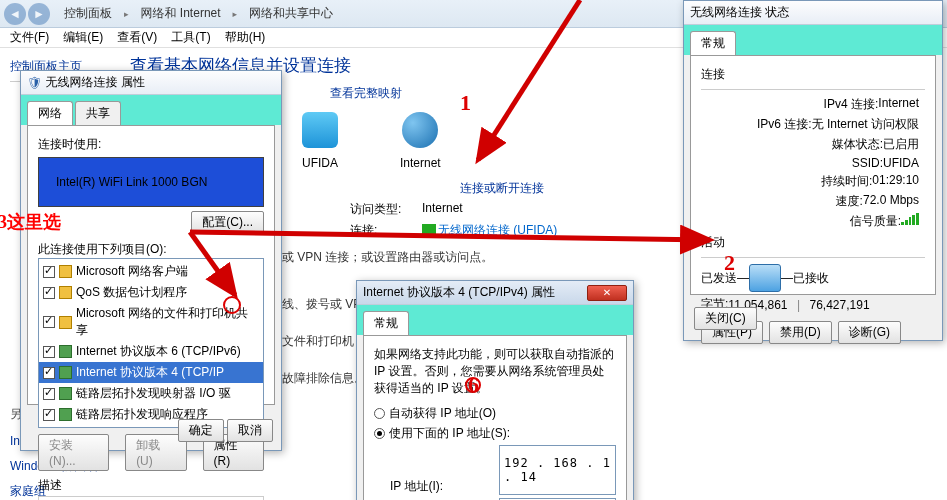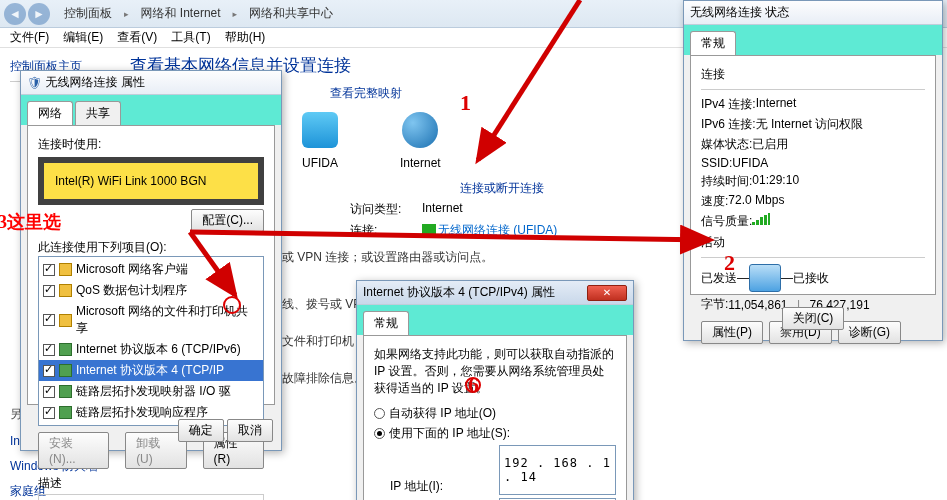"IPv4 连接:" .kv { justify-content: flex-start -> flex-end; margin: 3px 0 -> 3px 6px }
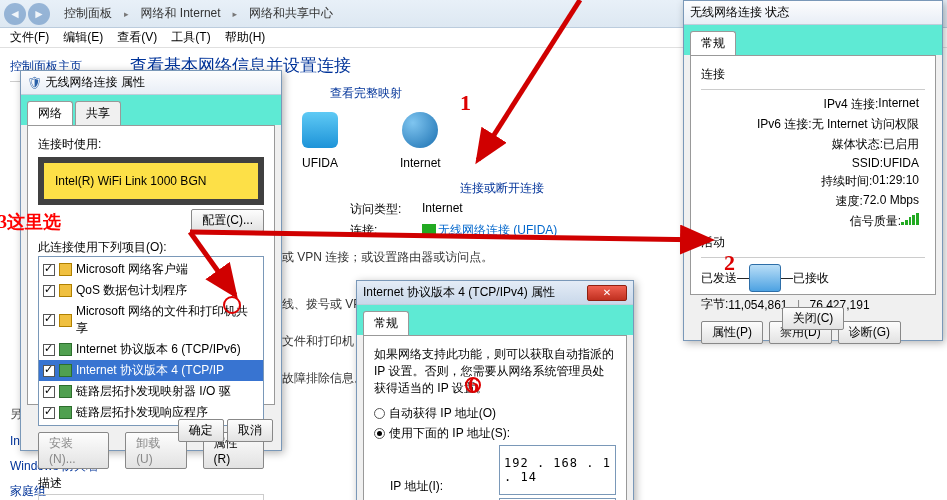"Intel(R) WiFi Link 1000 BGN" .dlg1 .adapter { background: #fde047 -> #1d4ed8; border: 6px solid #404040 -> 1px solid #404040; padding: 11px -> 17px }
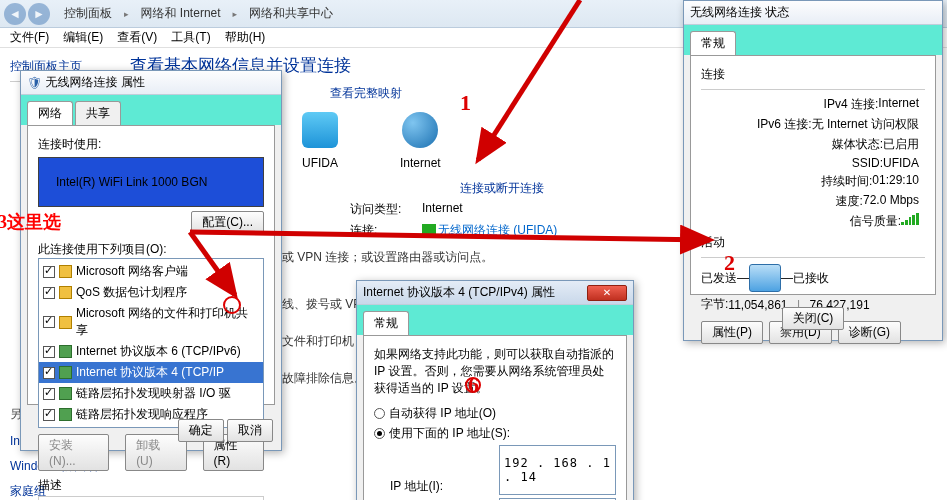"关闭(C)" .dlg2 .foot { text-align: center -> left }
